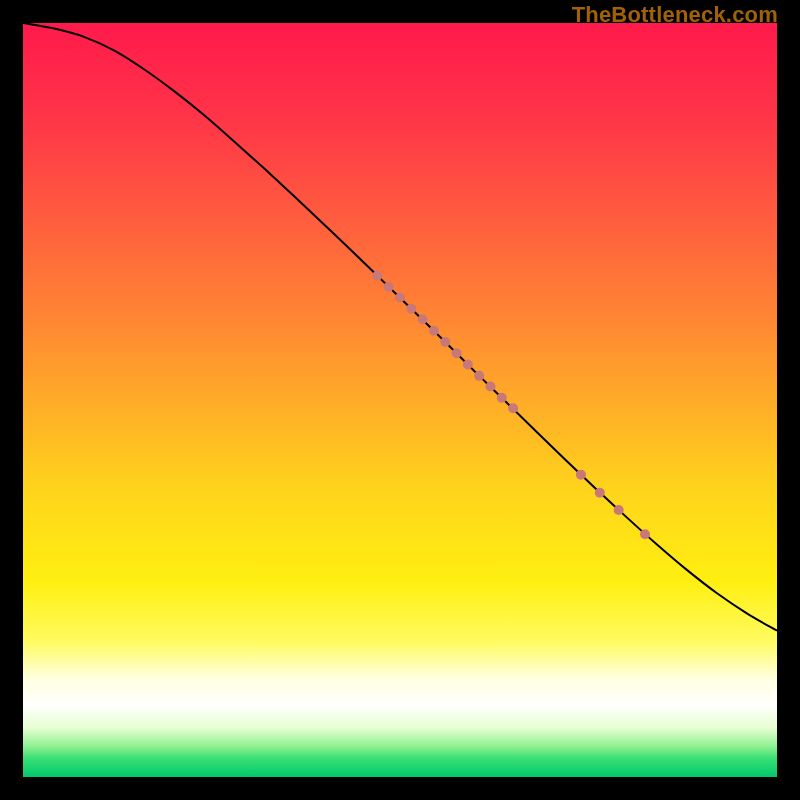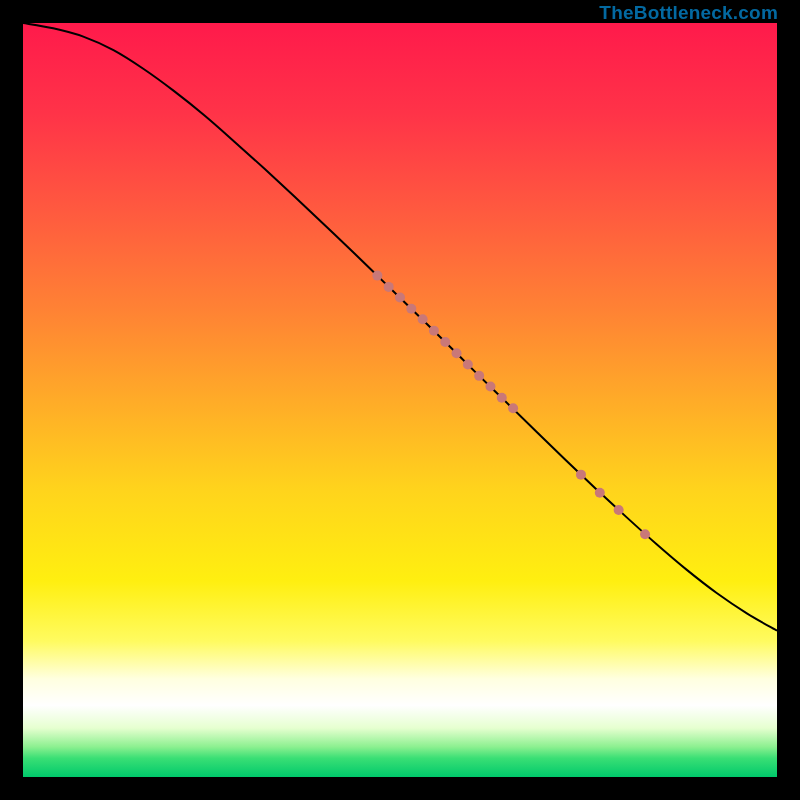"TheBottleneck.com" .watermark { color: #0369a1 -> #a16207; font-size: 19px -> 22px }
